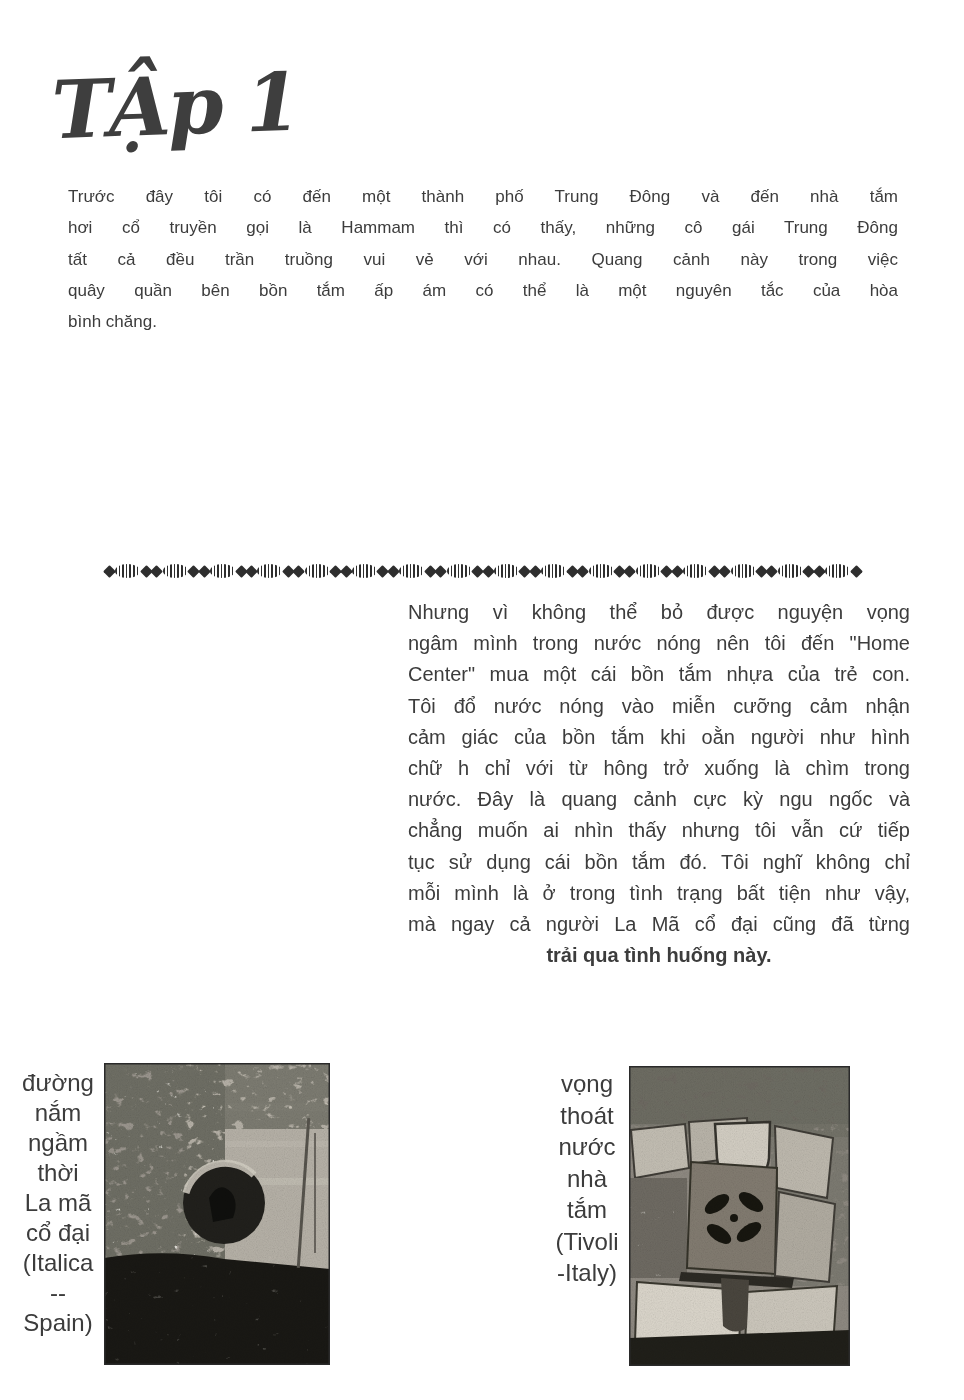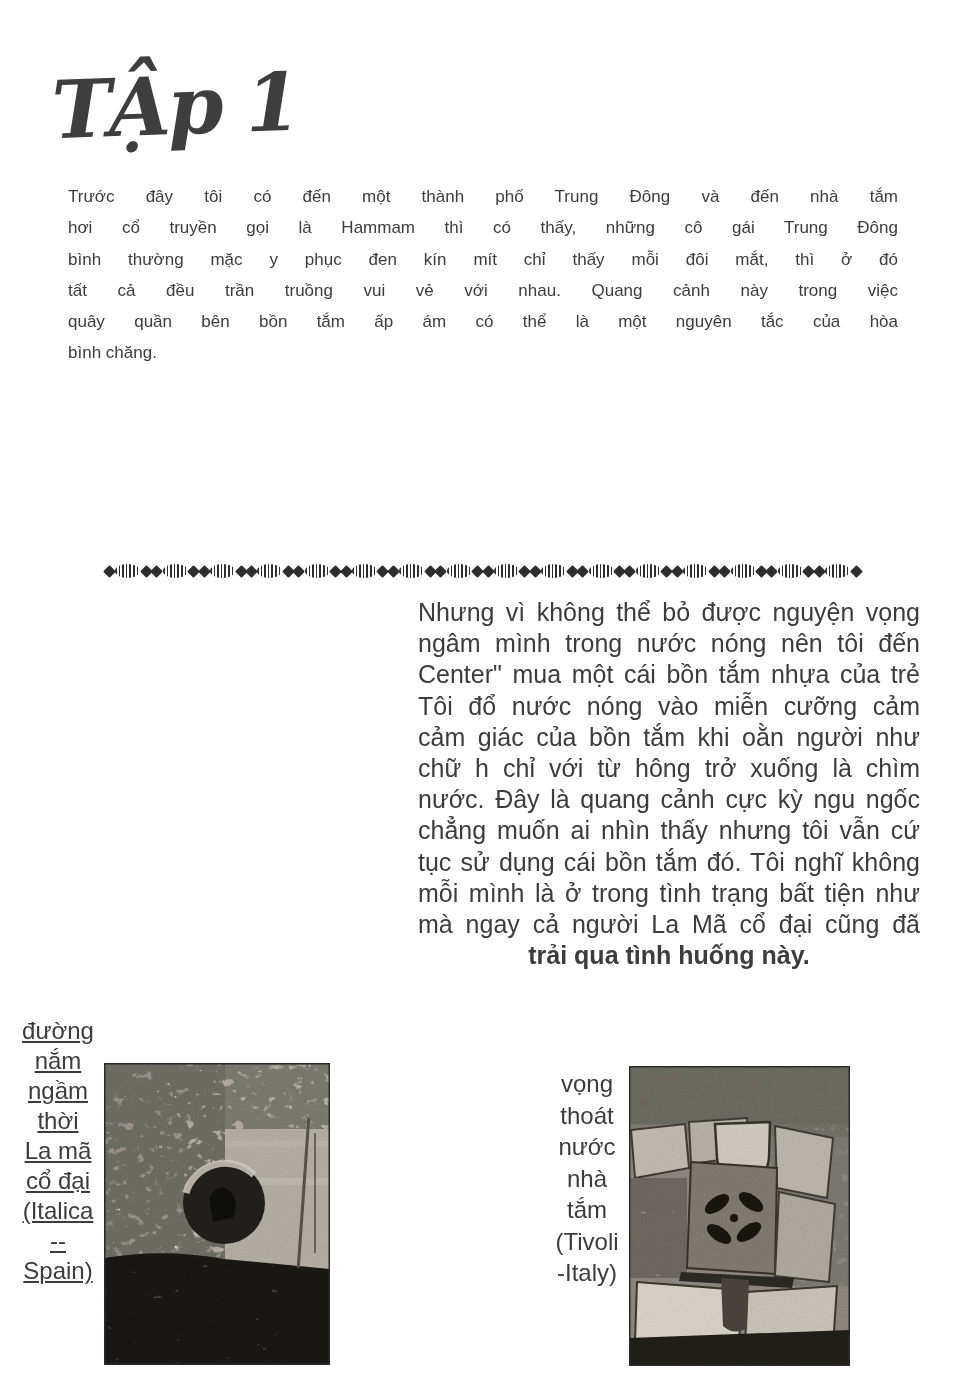"bình thường mặc y phục" div.line { html: <div>bình thường mặc y phục đen kín mít chỉ thấy mỗi đôi mắt, thì ở đó</div> -> none }
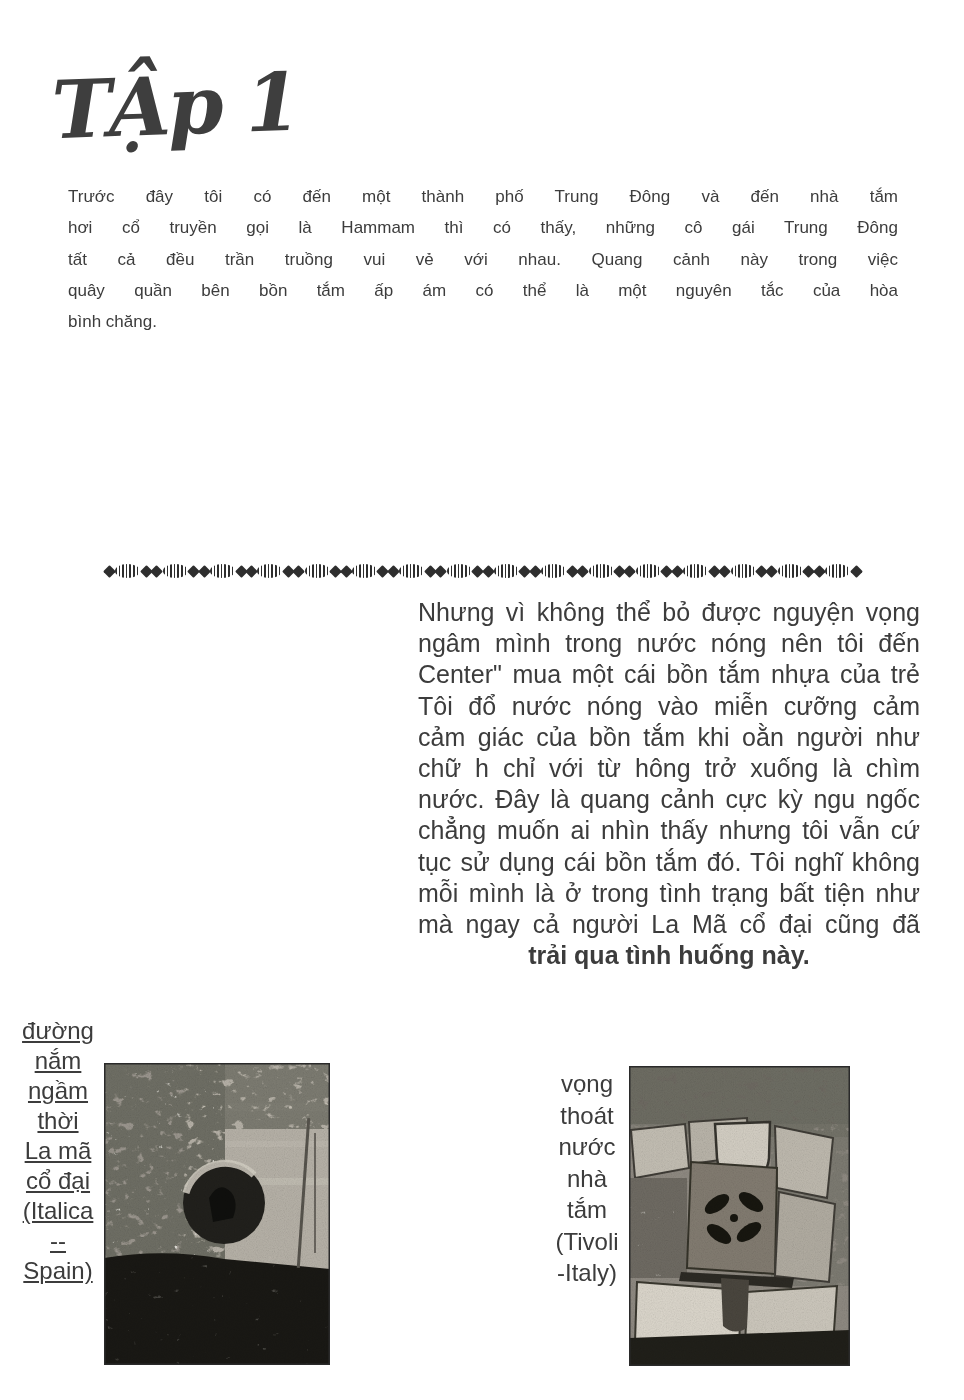"Nhưng vì không thể bỏ" .para-right { font-size: 25px -> 20px; left: 418px -> 408px }
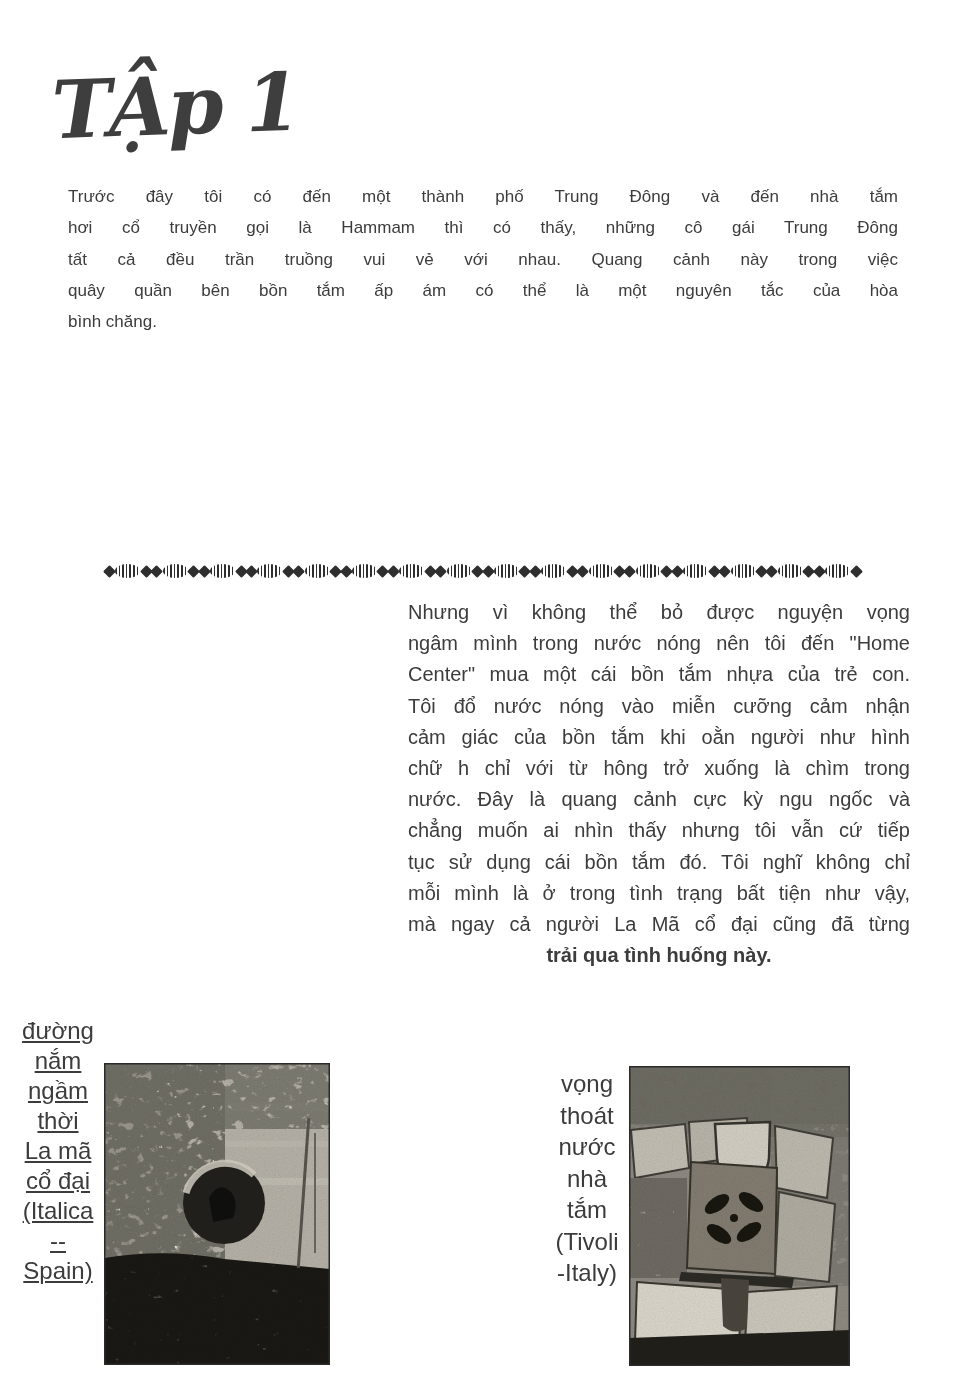"đường" .caption-left { text-decoration: underline -> none; top: 1016px -> 1068px }
